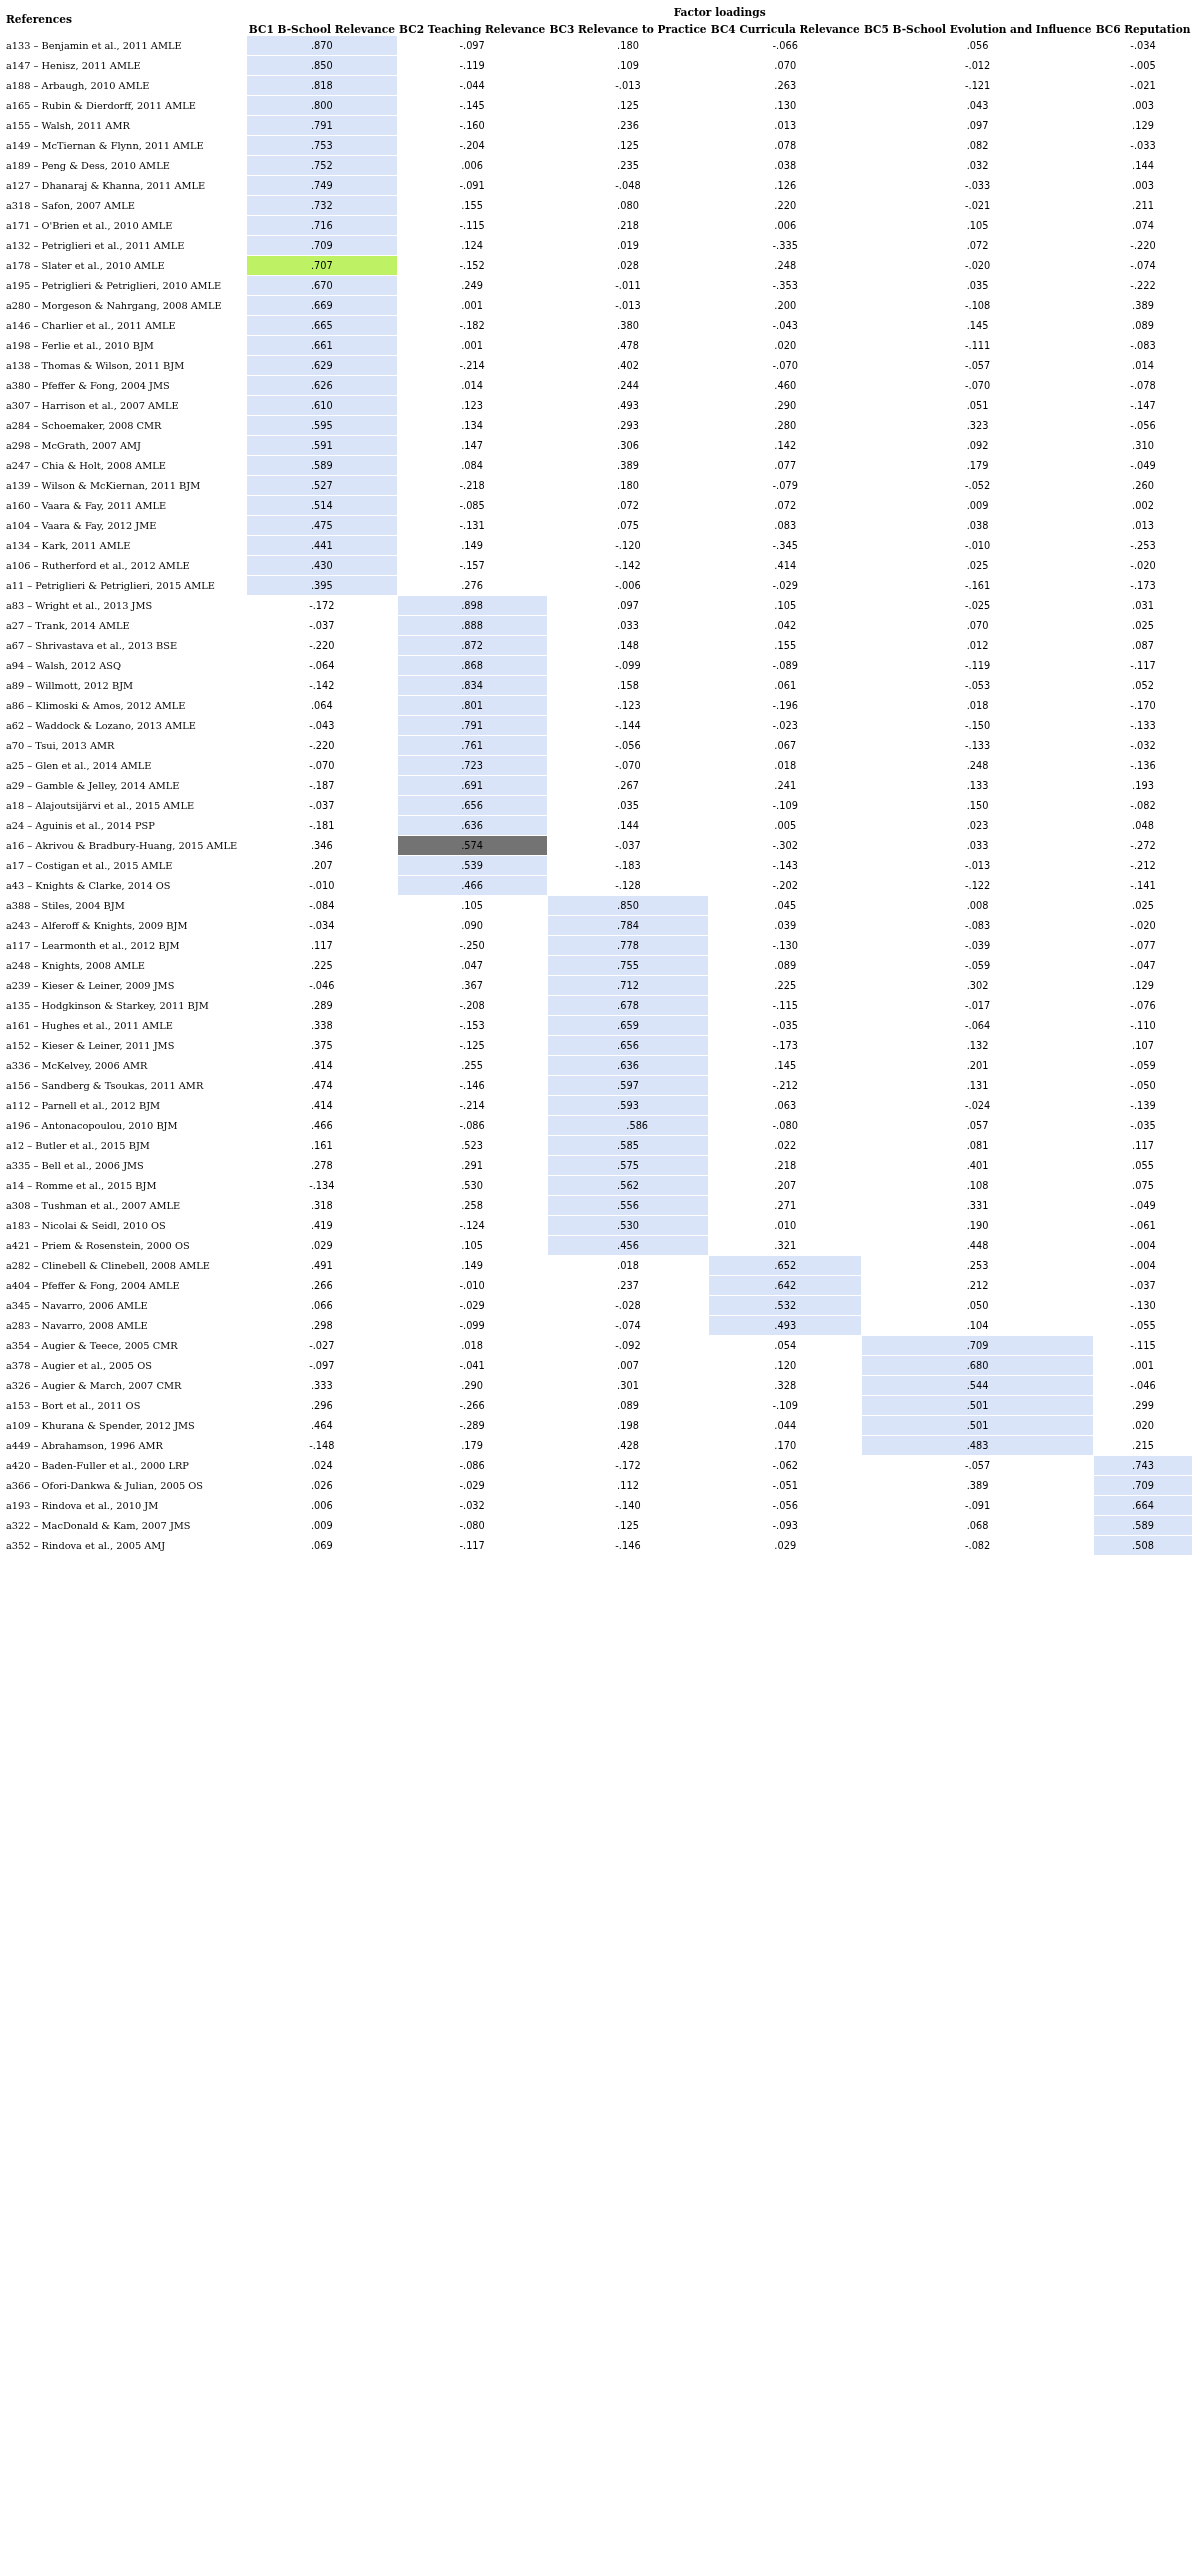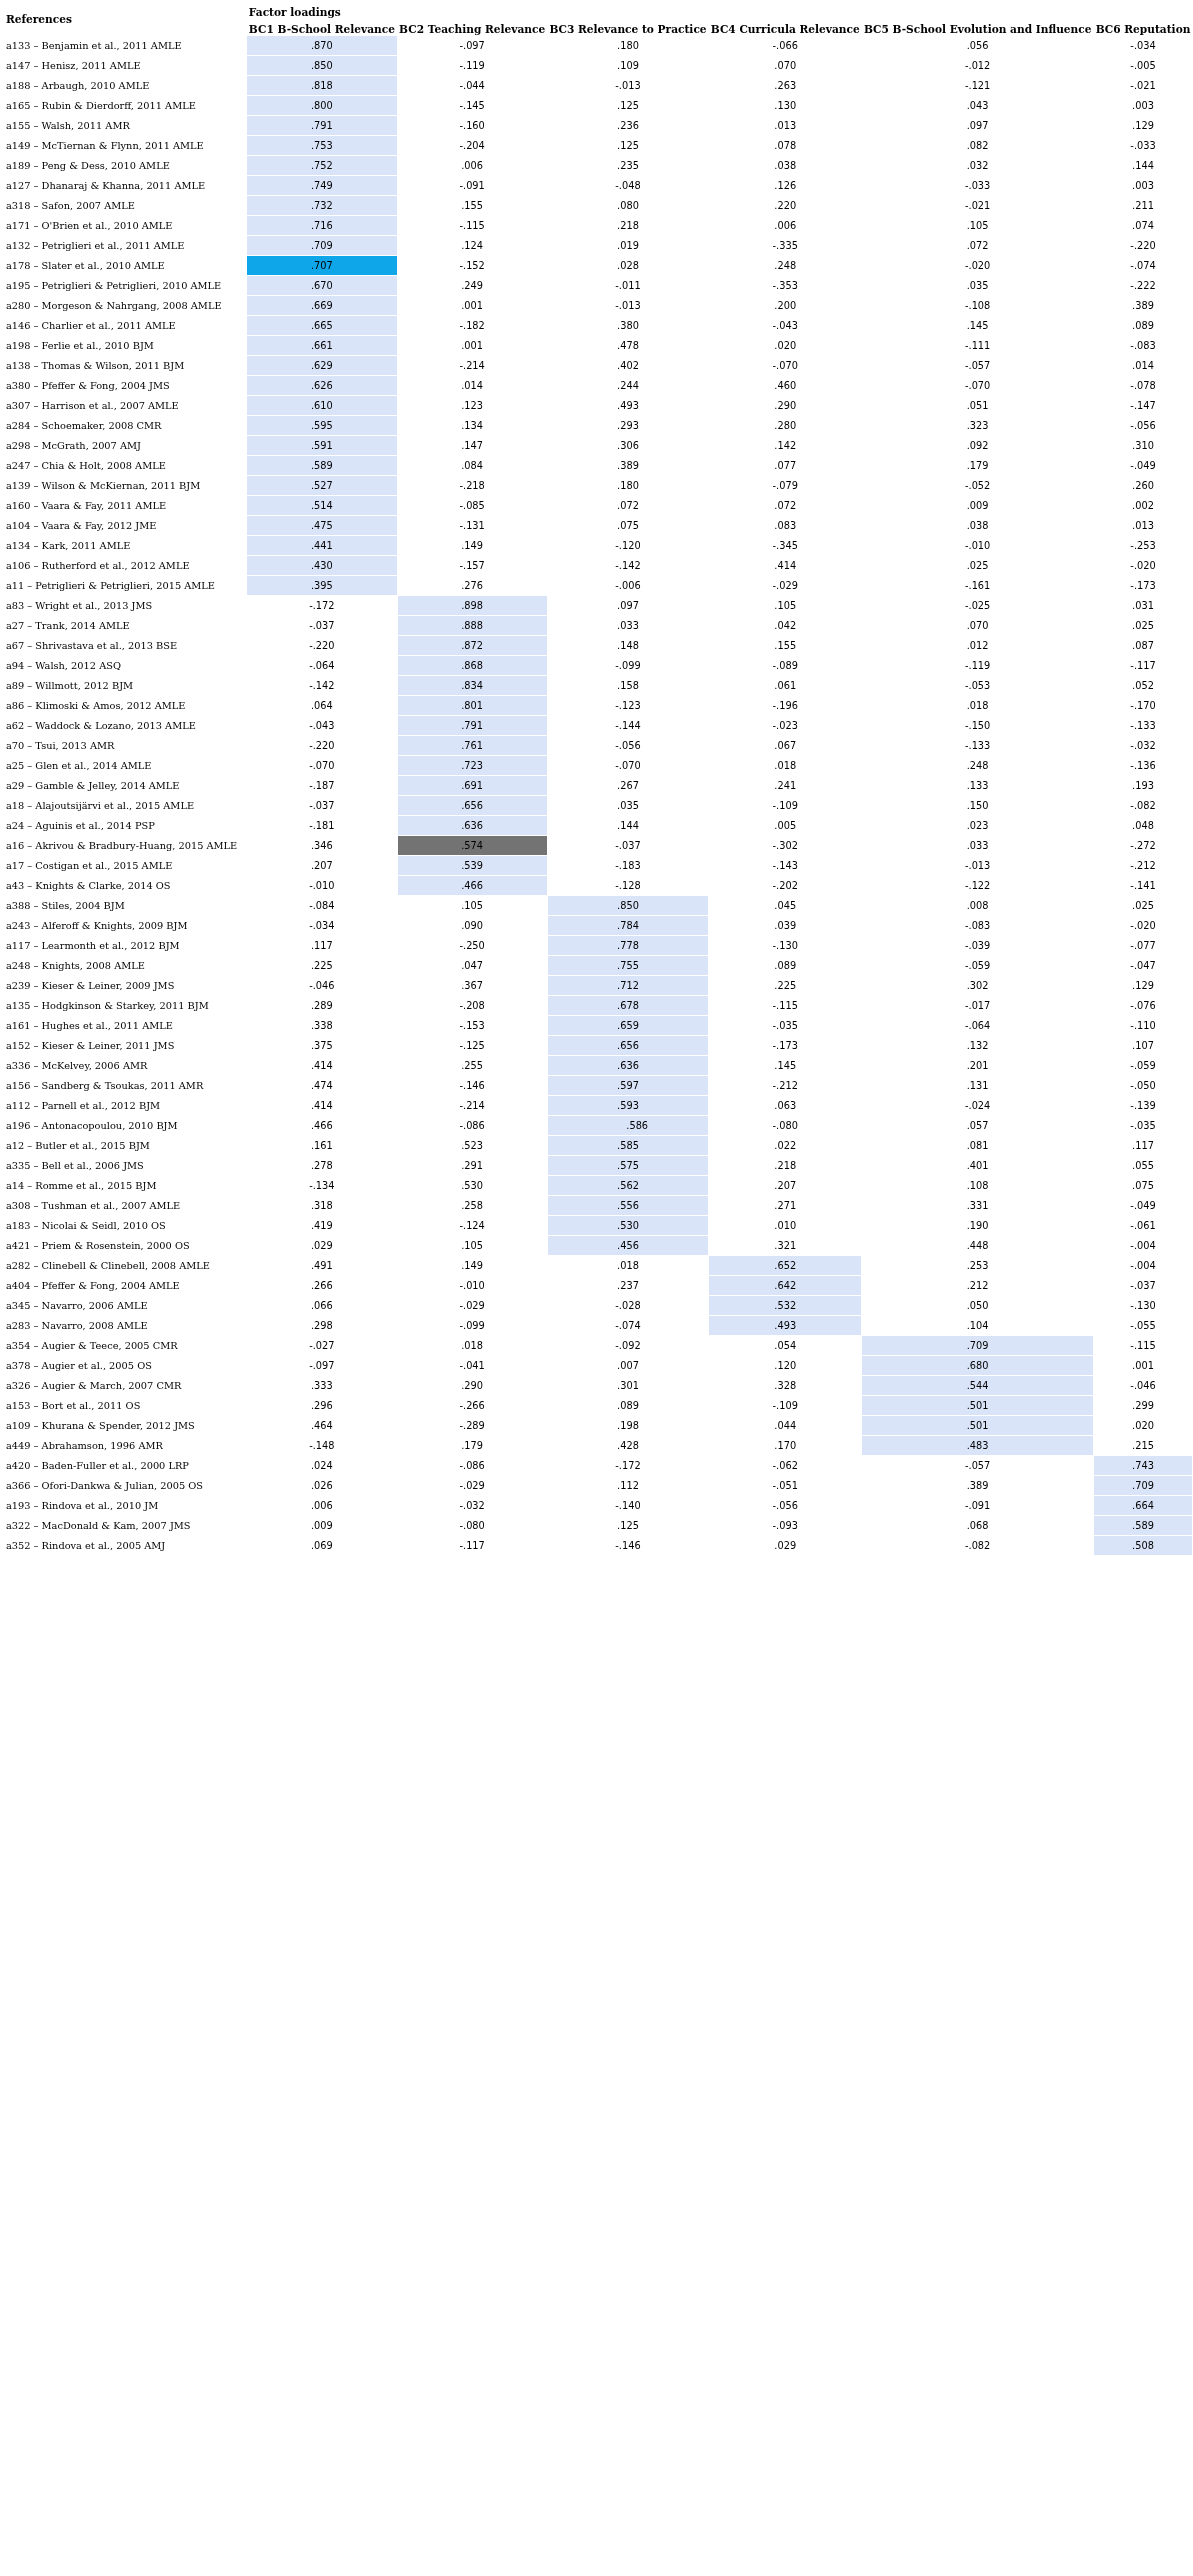"Factor loadings" .grouphdr { text-align: left -> center }
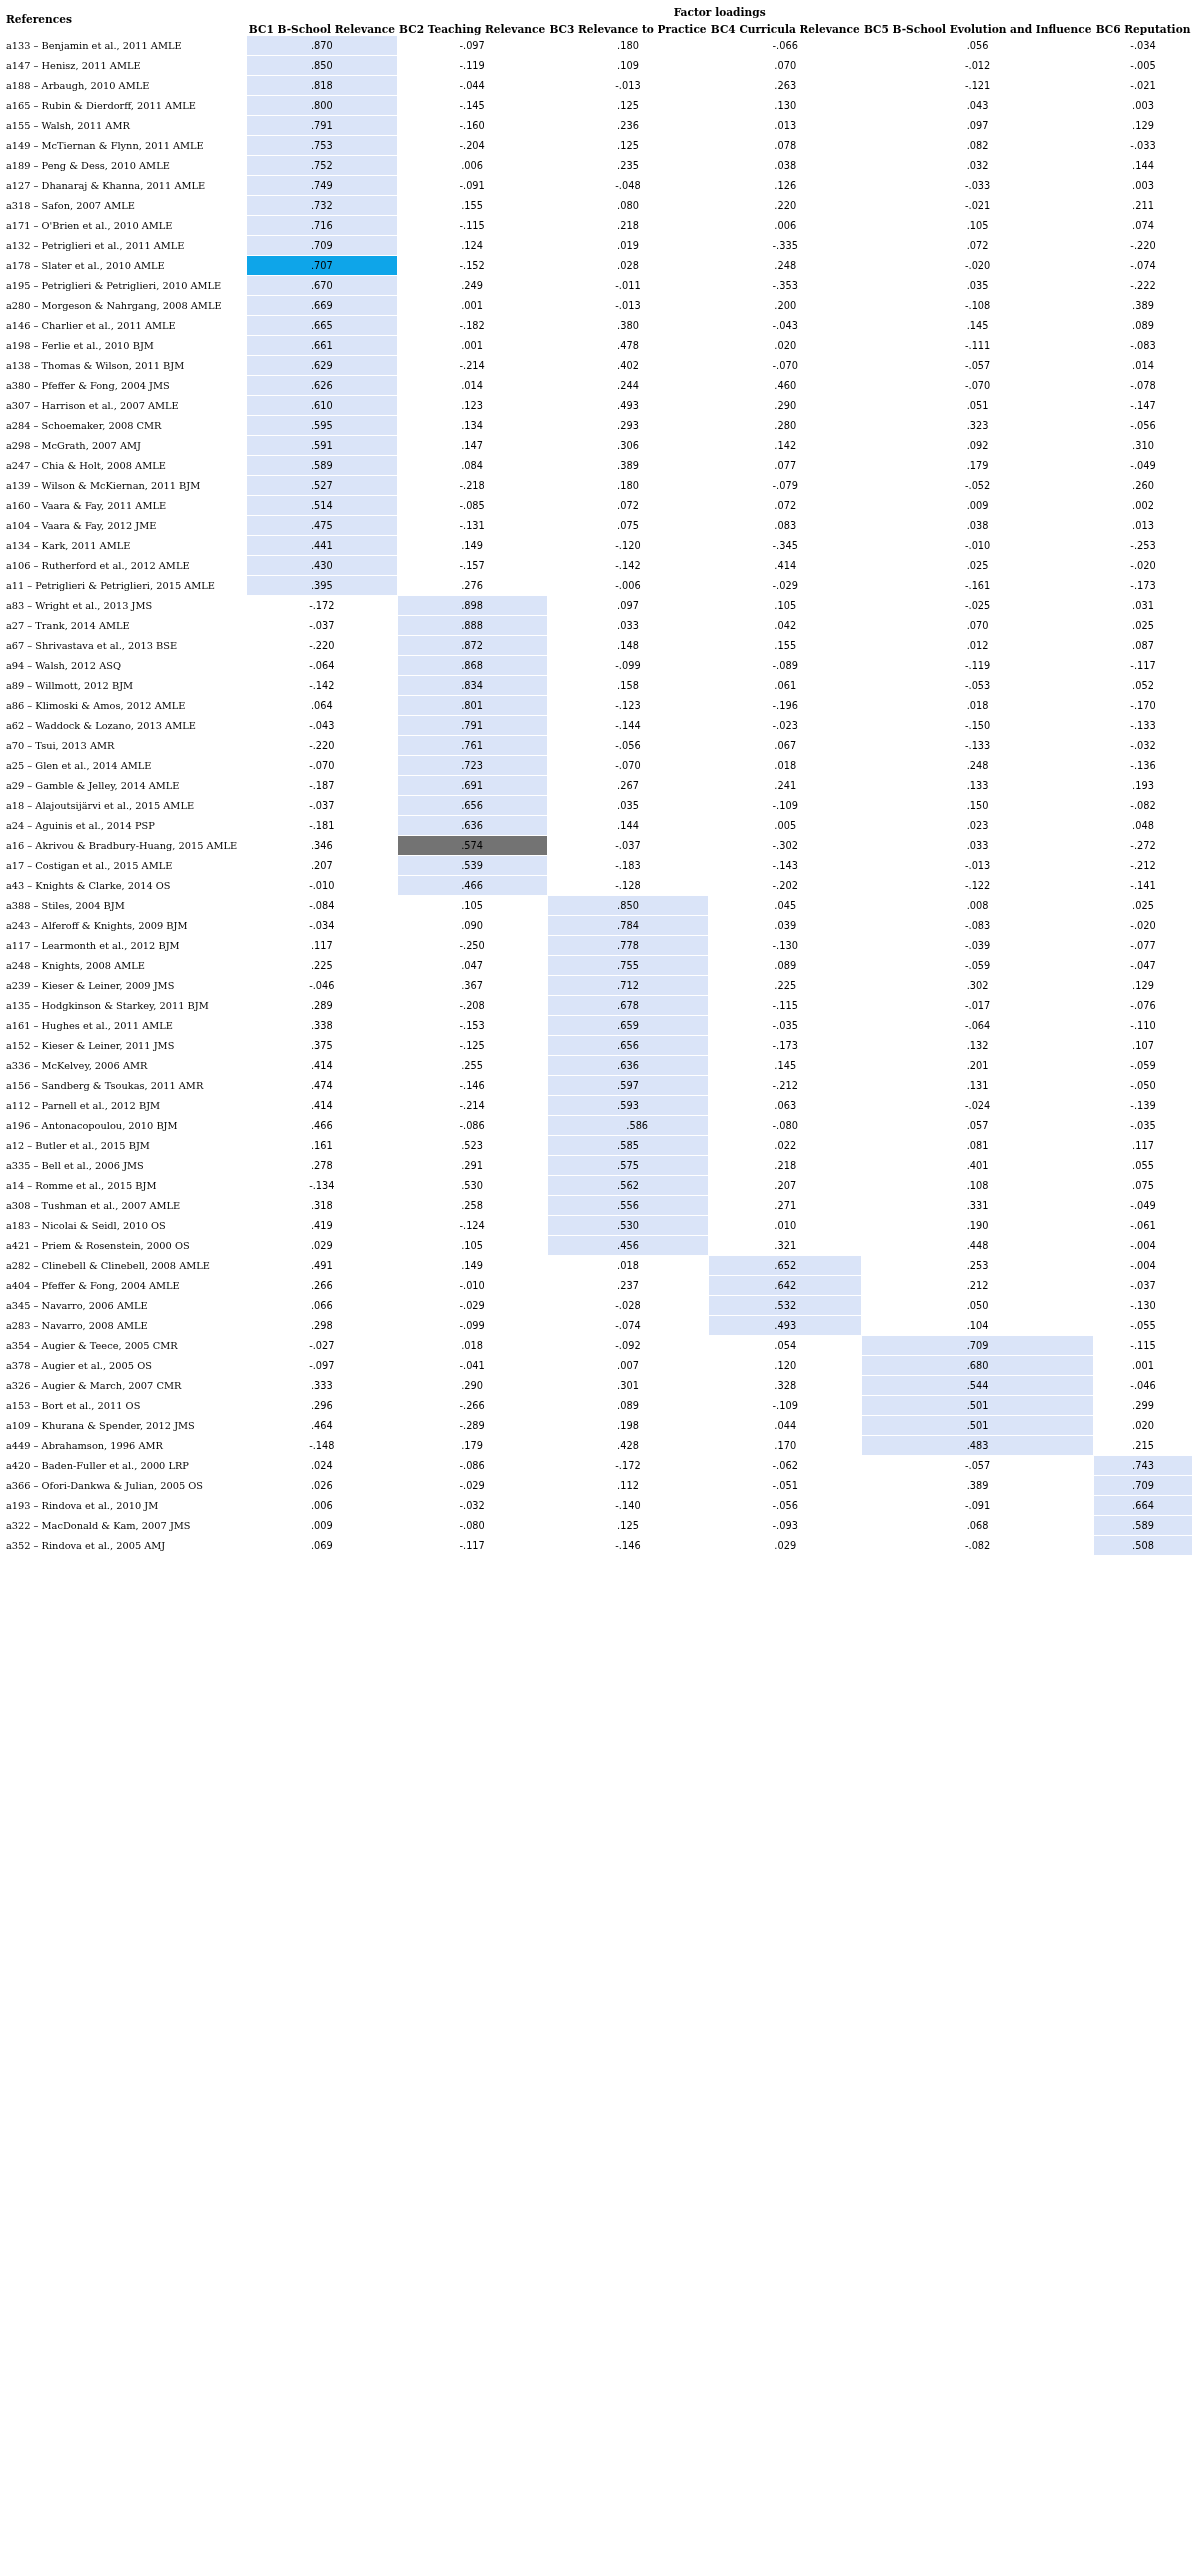".707" td.val { background: #0ea5e9 -> #bef264 }
